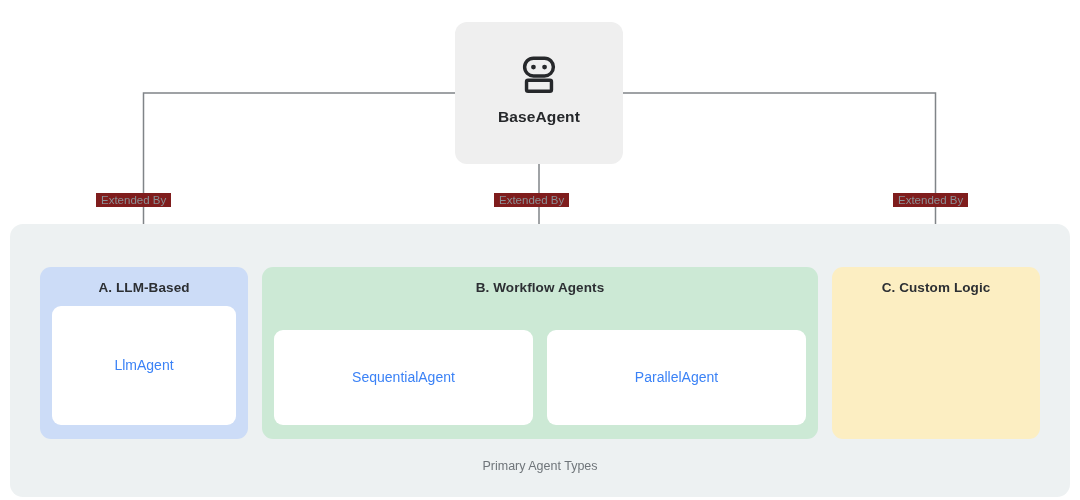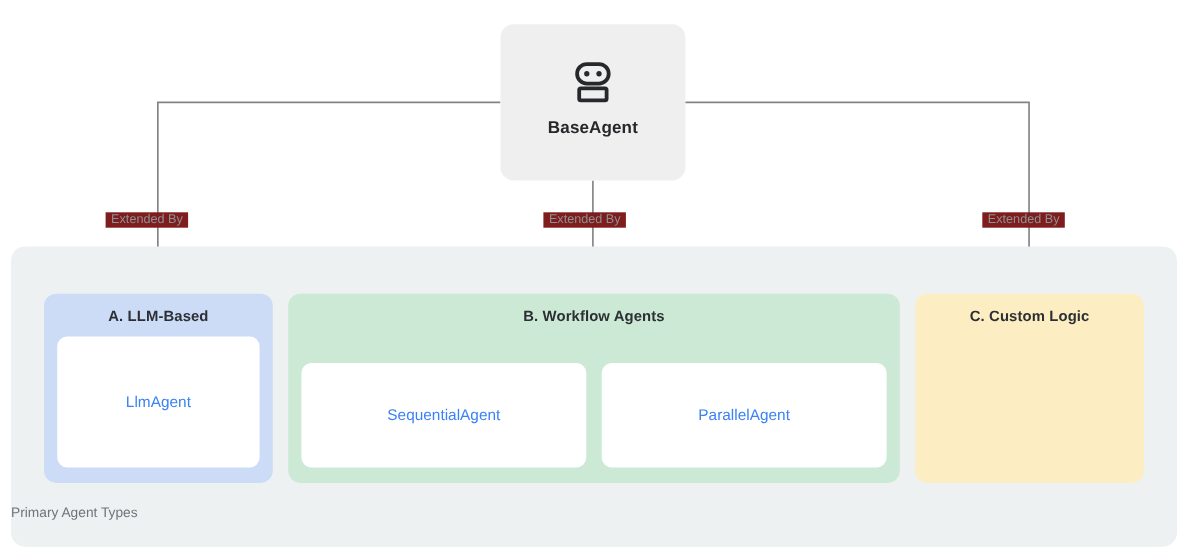"Primary Agent Types" .panel-caption { text-align: none -> center }
